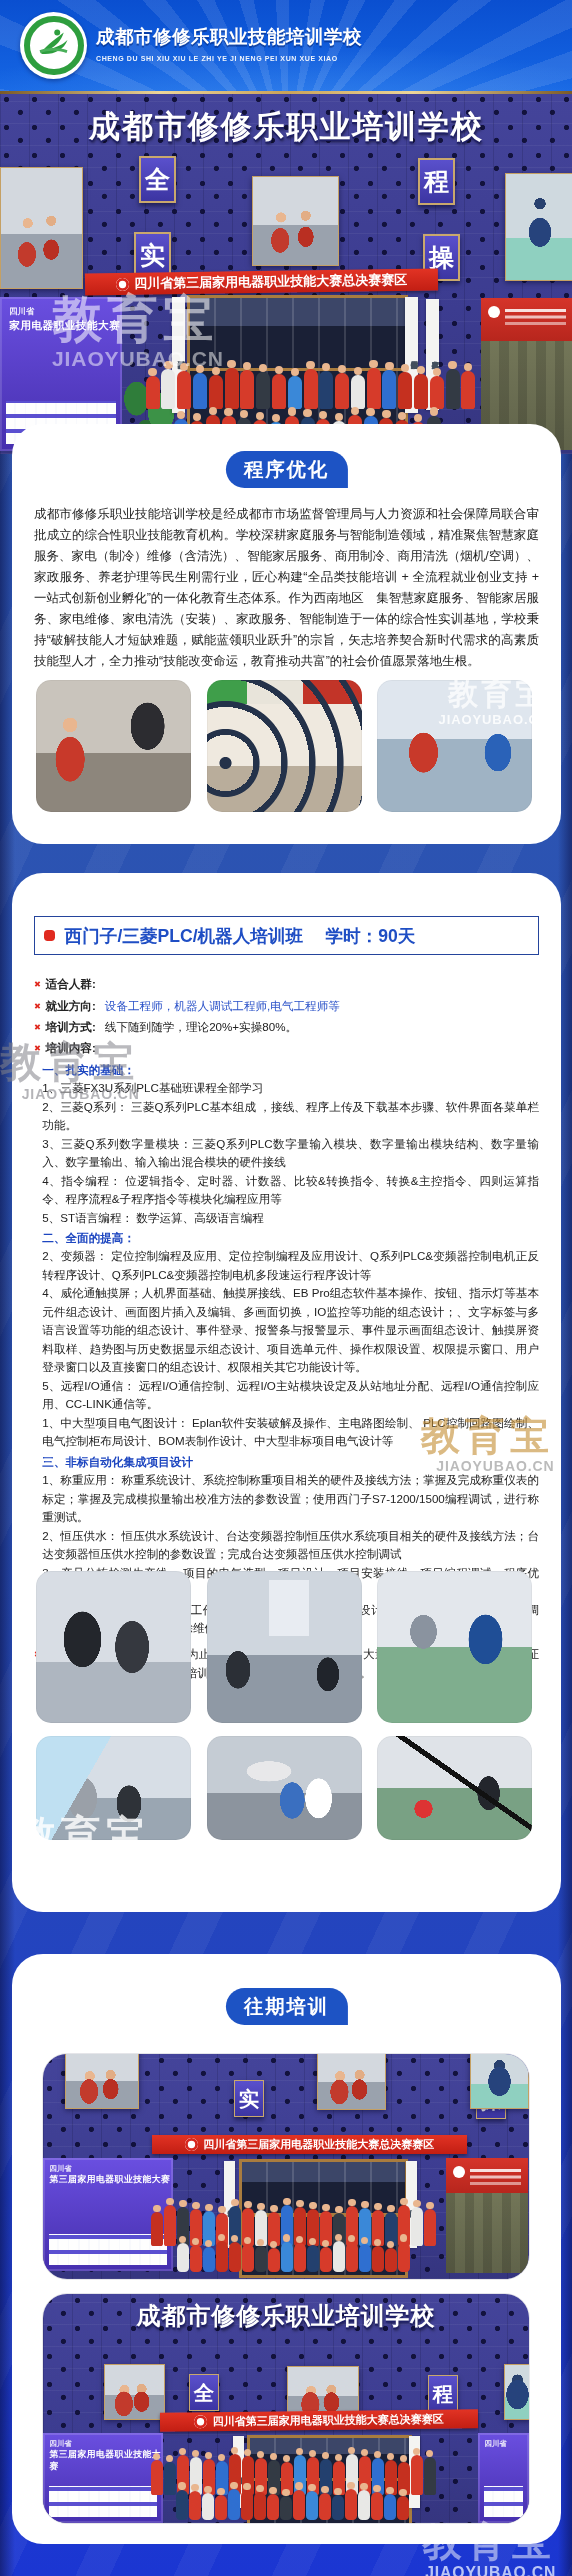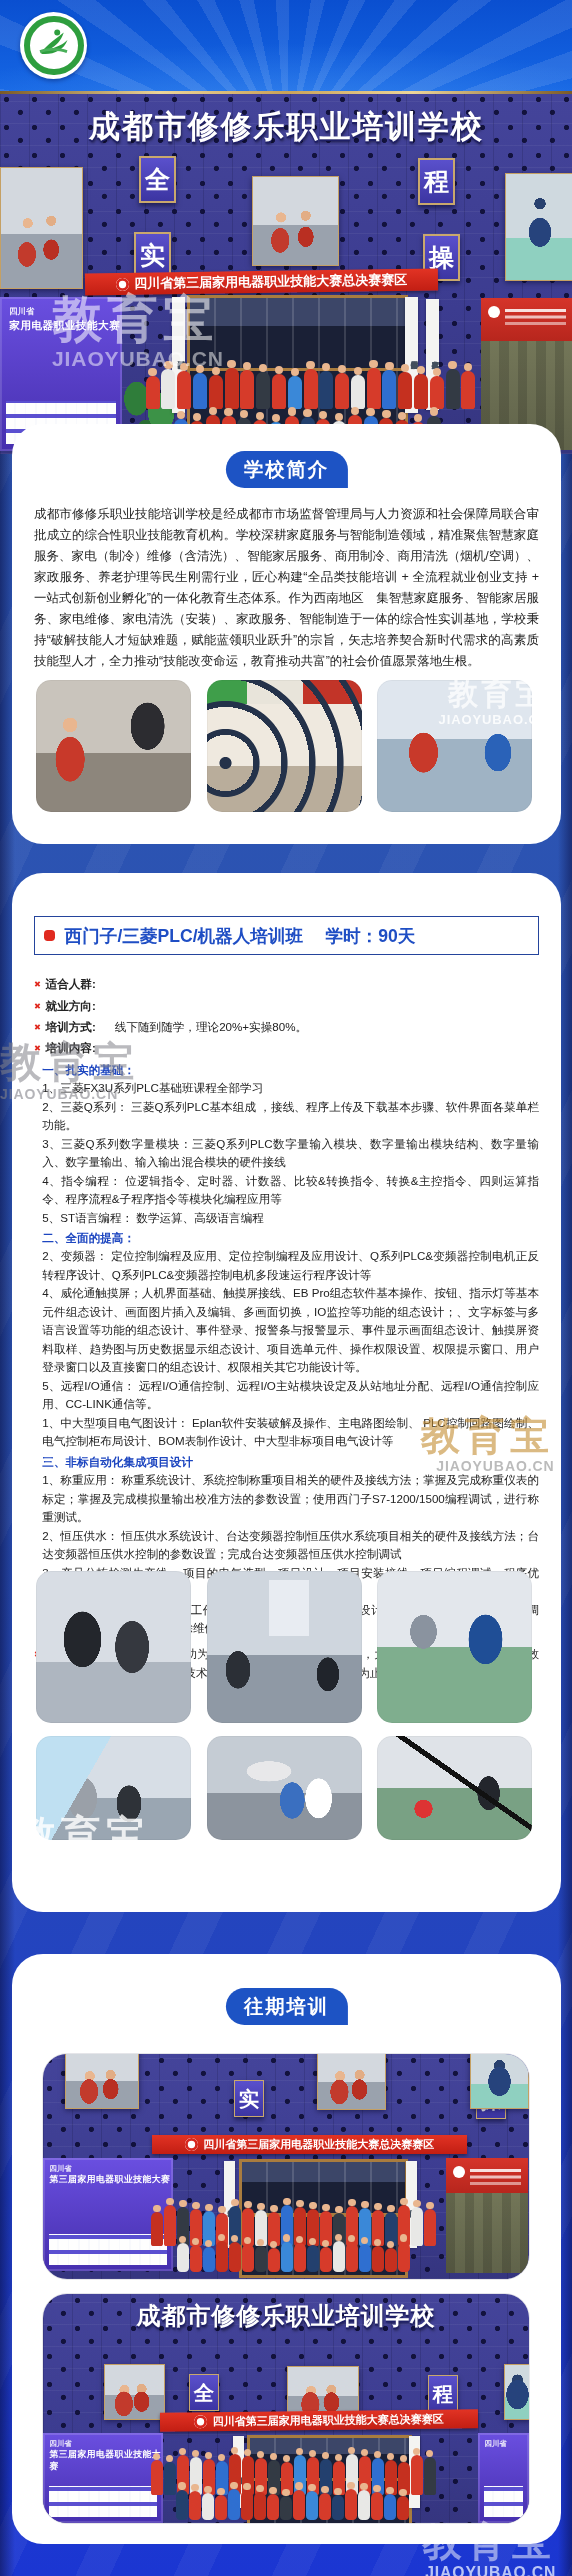"成都市修修乐职业技能培训学校" div.h-titles { html: none -> <div> <div>成都市修修乐职业技能培训学校</div> <div>CHENG DU SHI XIU XIU LE ZHI YE JI NENG PEI XUN XUE XIAO</div> </div> }
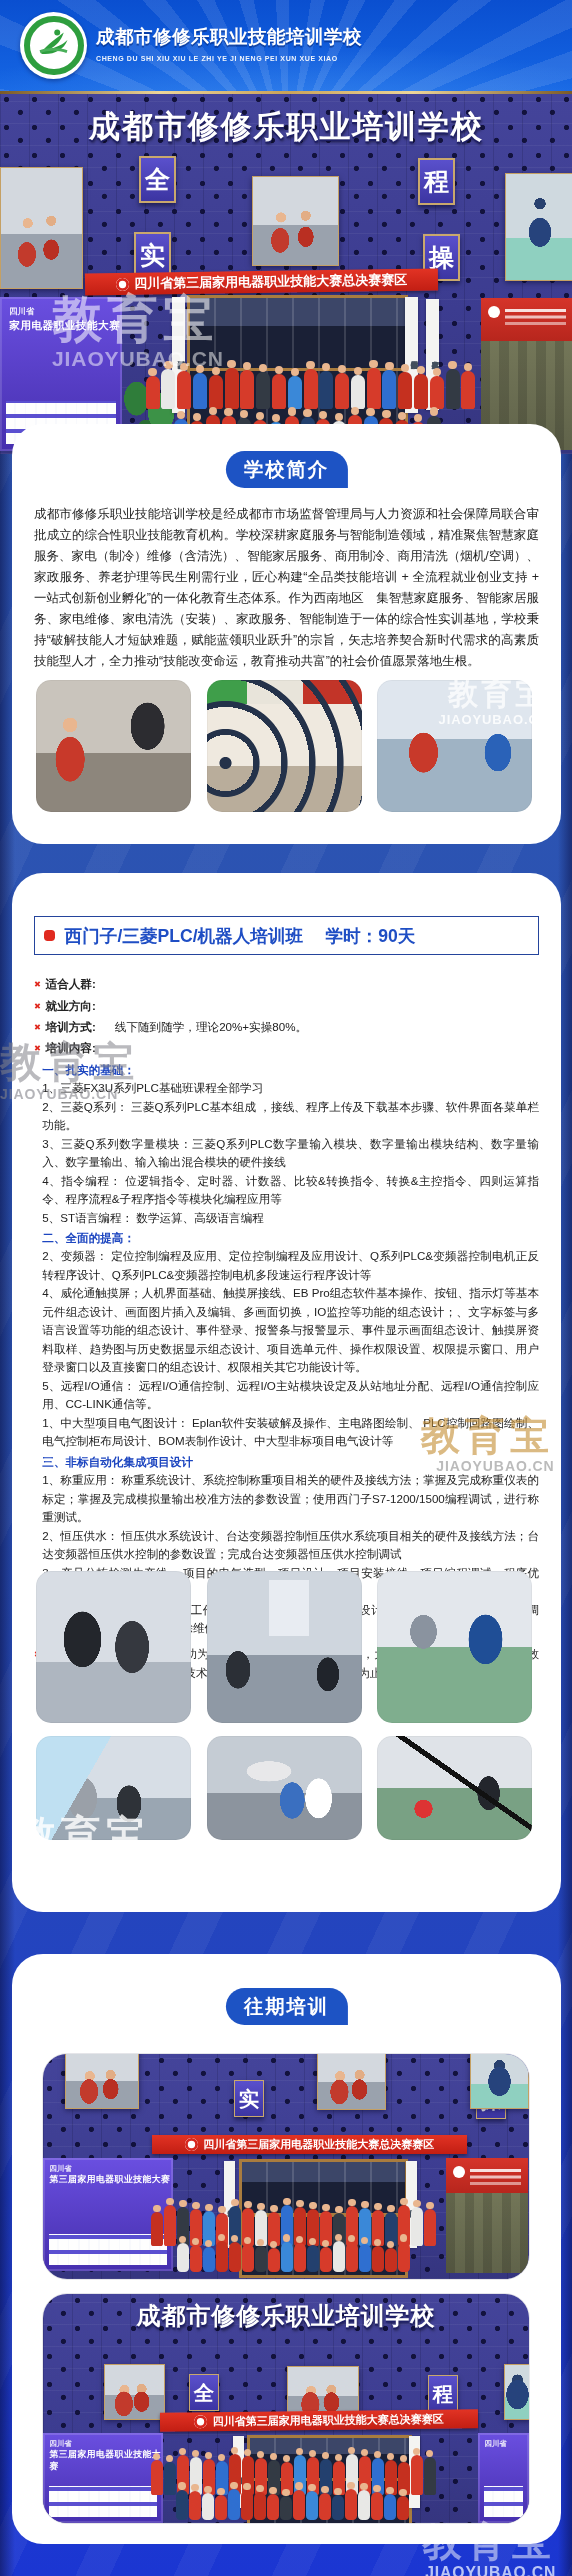"JIAOYUBAO.CN" .wm-en { text-align: none -> right }
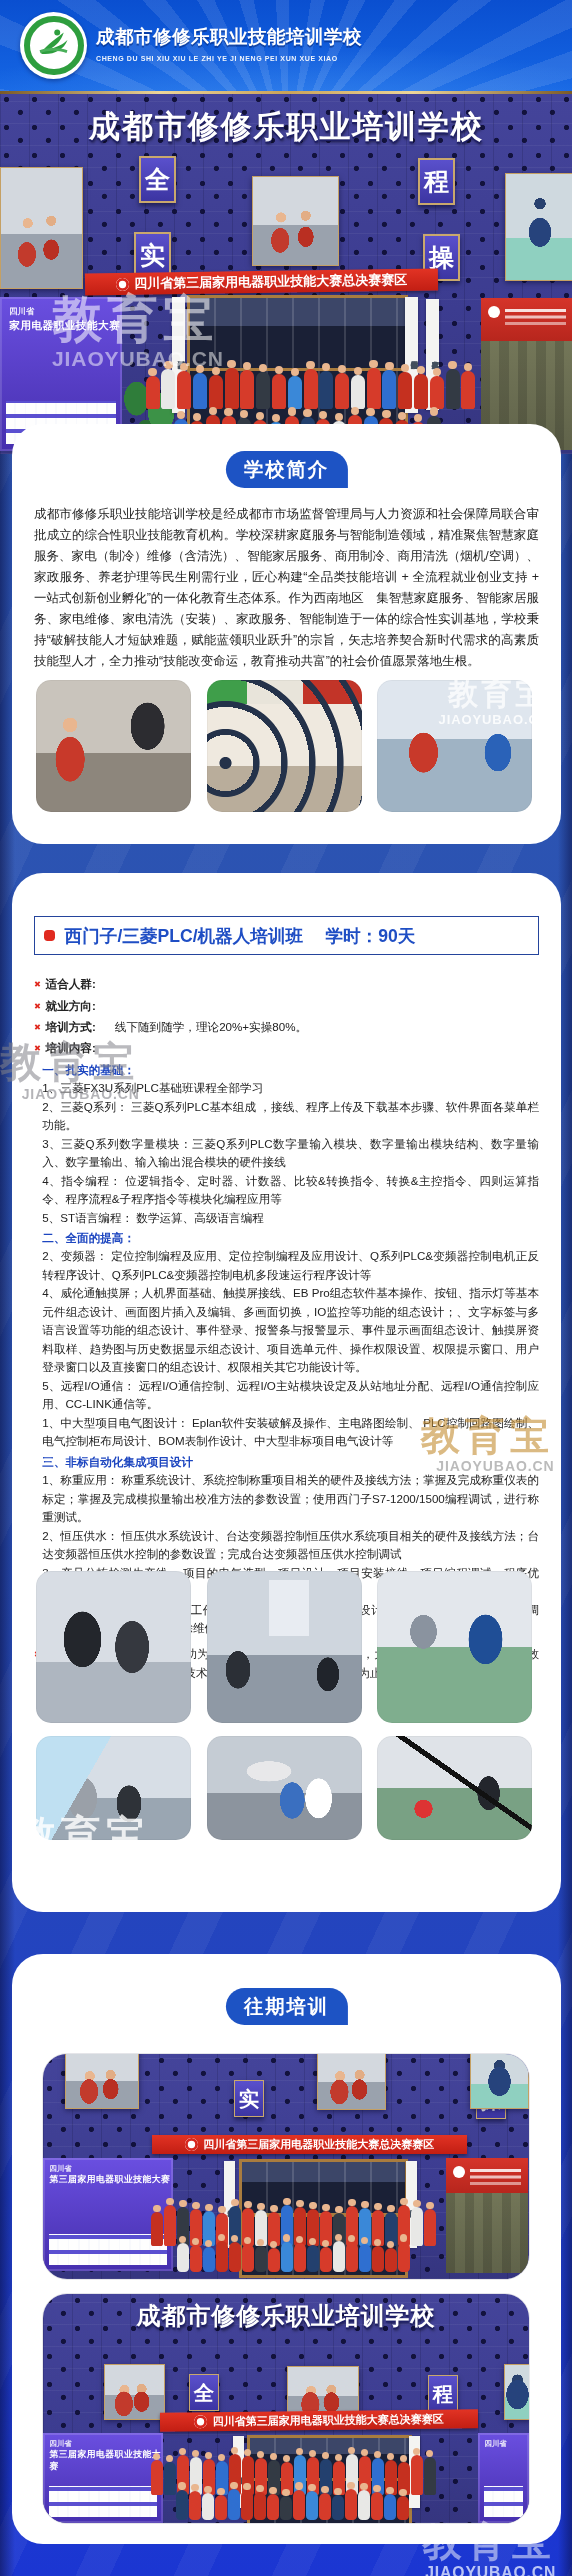"学校简介" div.pill { text: 学校简介 -> 程序优化 }
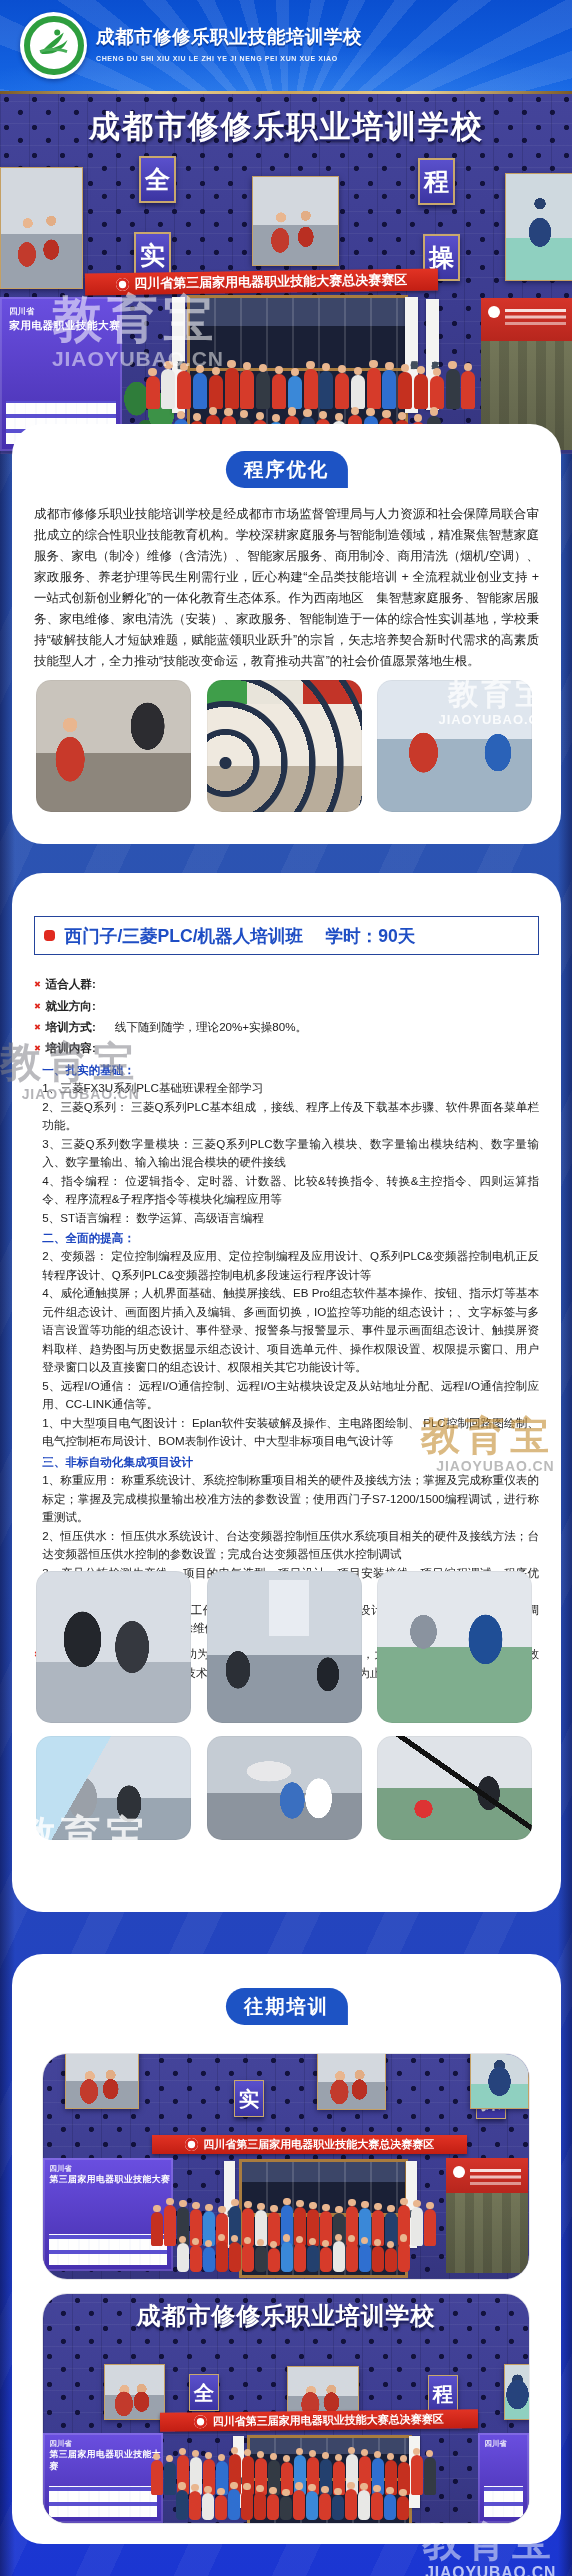"适合人群:" .blabel { margin-right: 19px -> 9px }
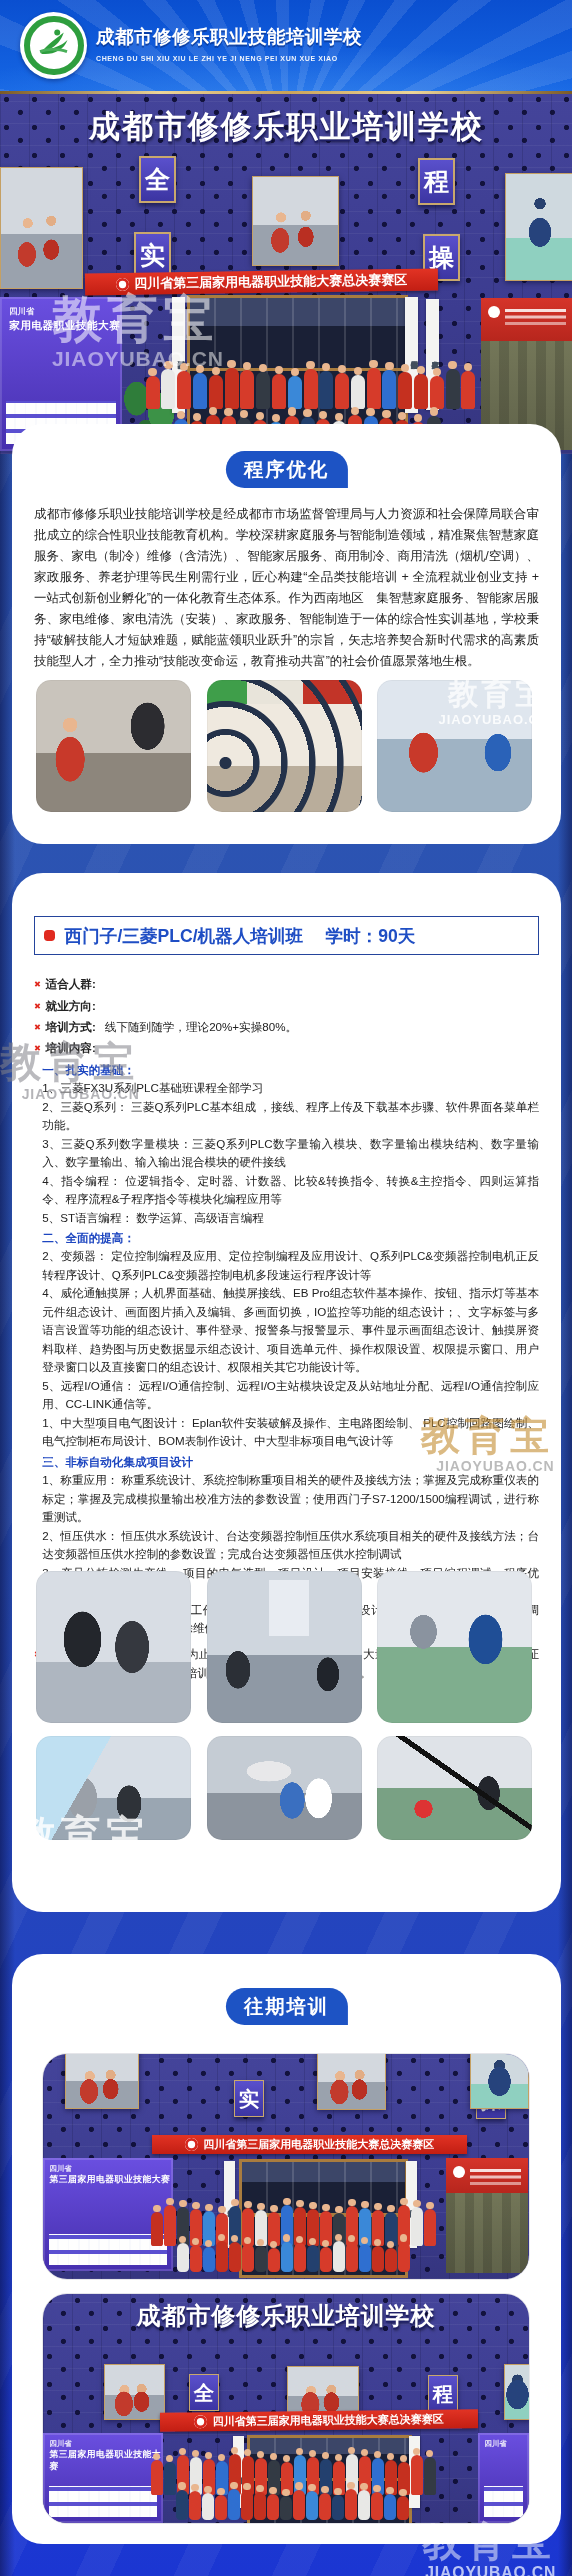"设备工程师，机器人调试工程师,电气工程师等" span.bval { html: none -> <span>设备工程师，机器人调试工程师,电气工程师等</span> }
